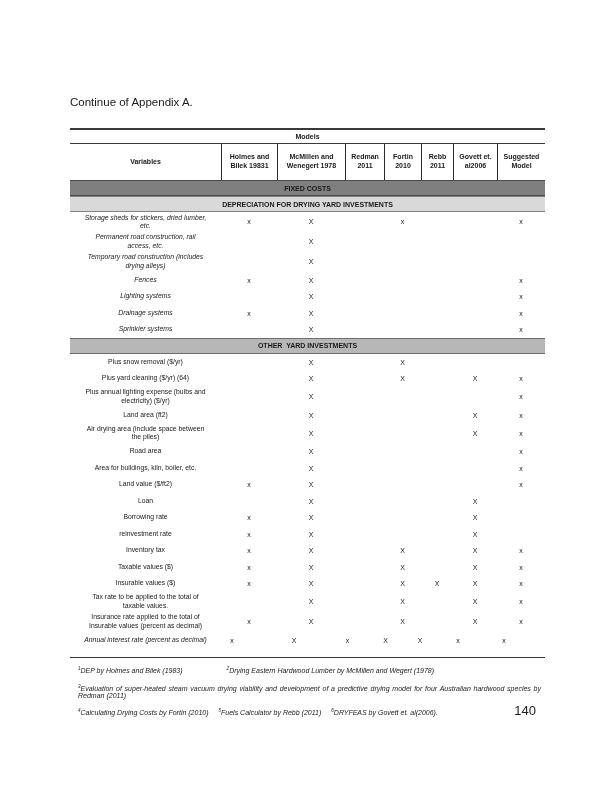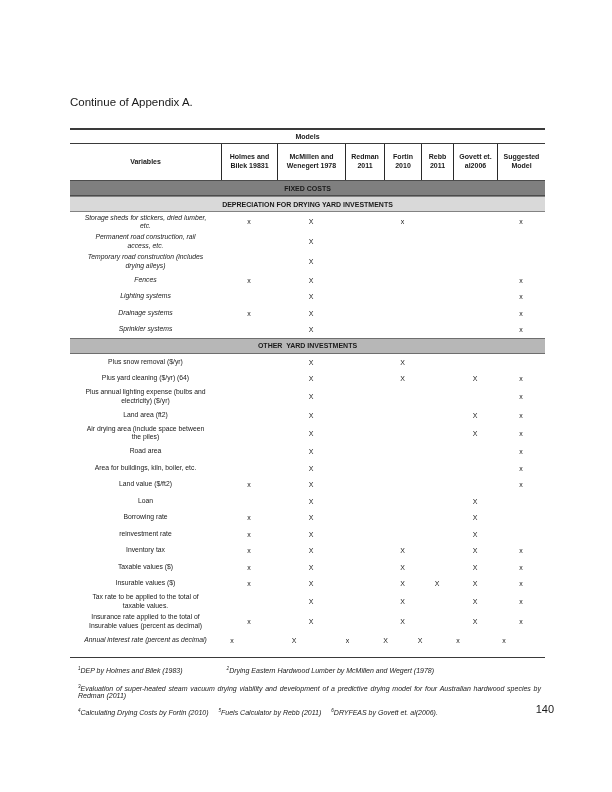"140" .page-number { font-size: 11px -> 13px; right: 58px -> 76px }
